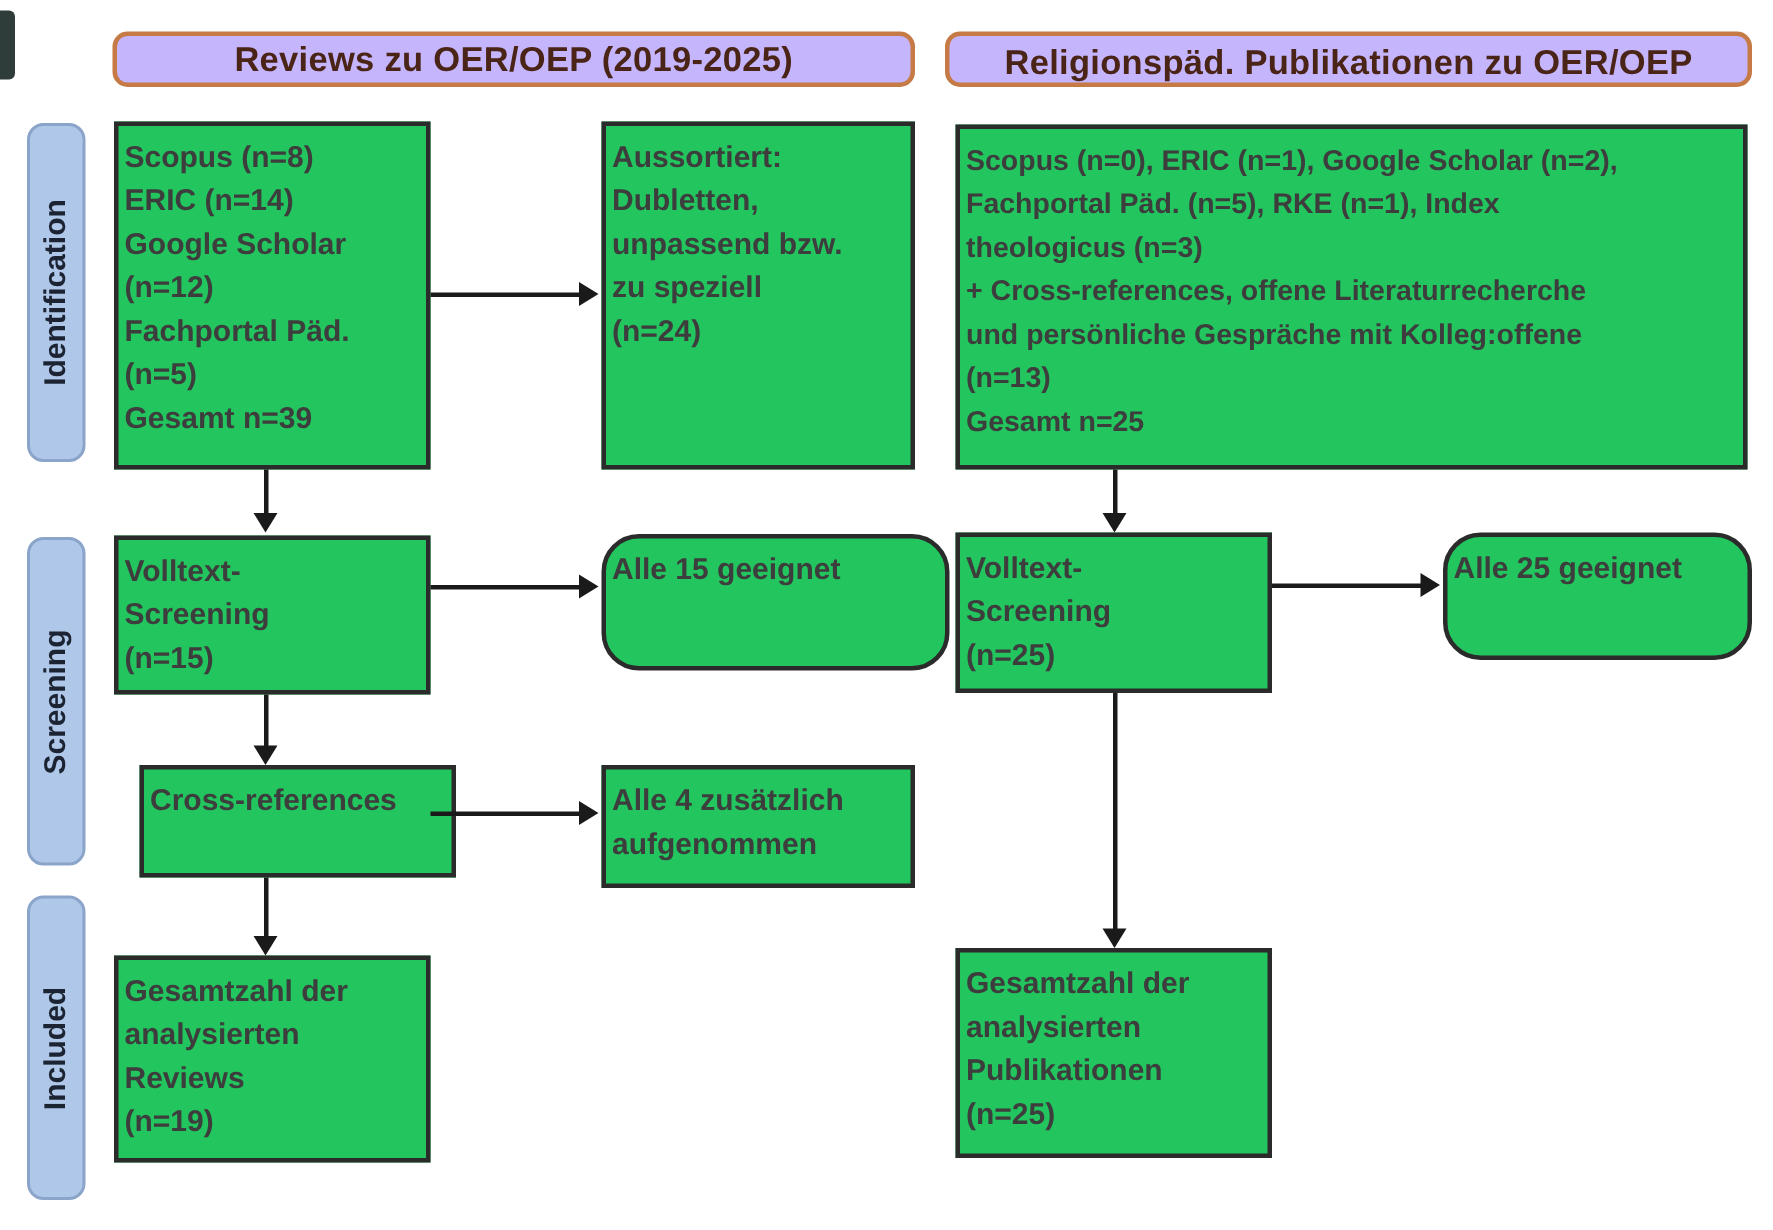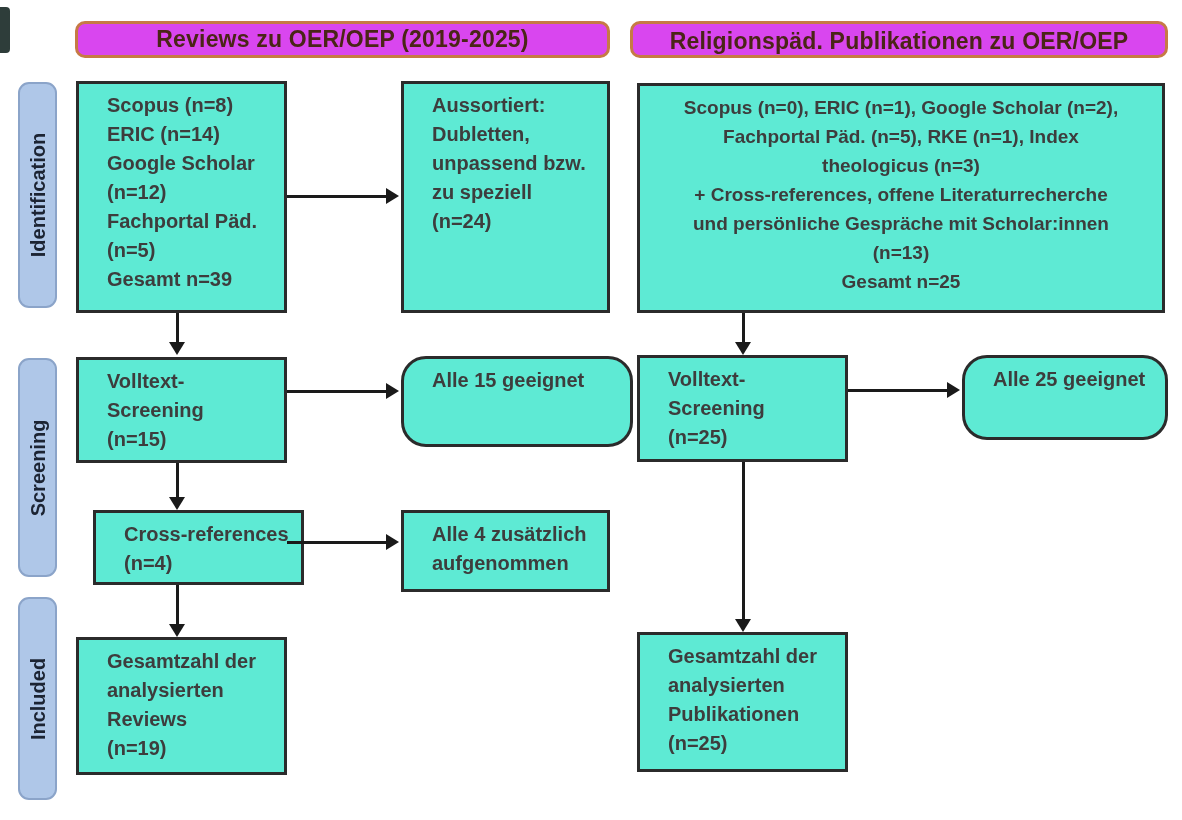"Reviews zu OER/OEP (2019-2025)" .phase-header { background: #d946ef -> #c4b5fd }
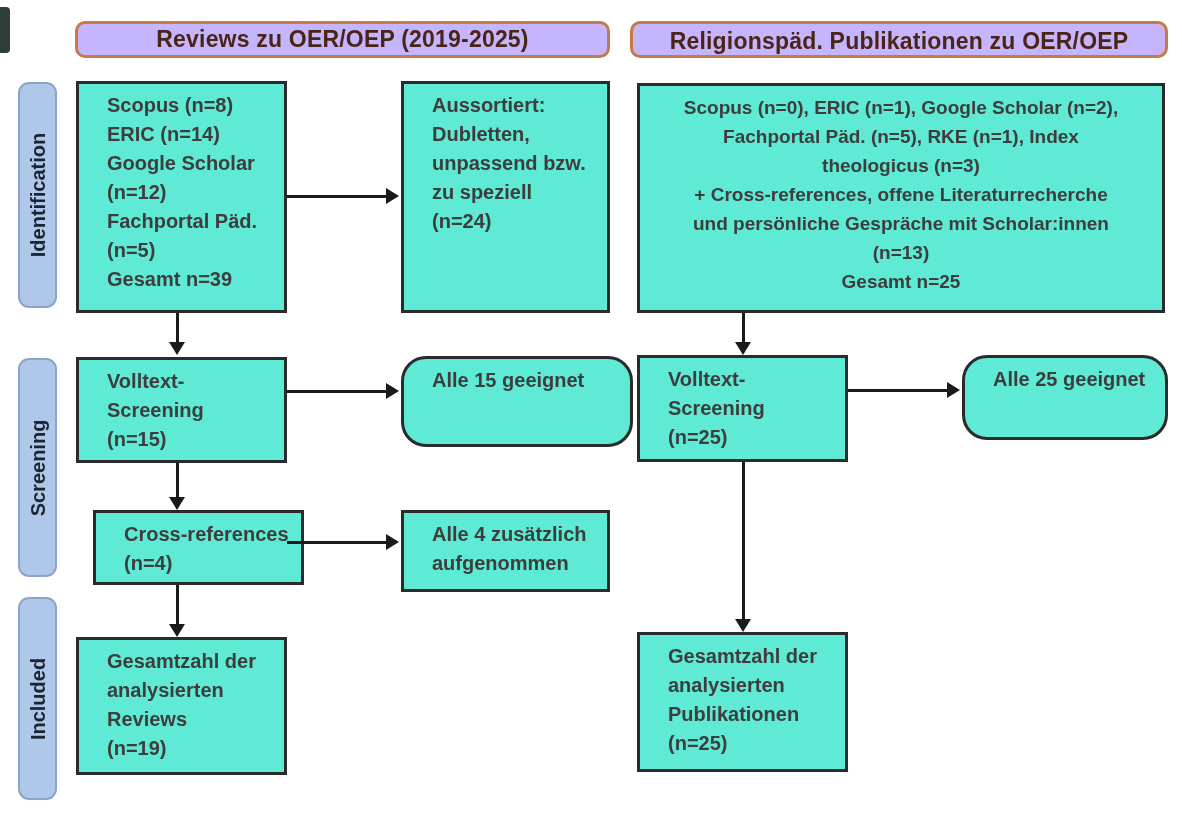"Scopus (n=8)" .fbox { background: #5eead4 -> #22c55e; padding: 7px 28px -> 7px 4px }
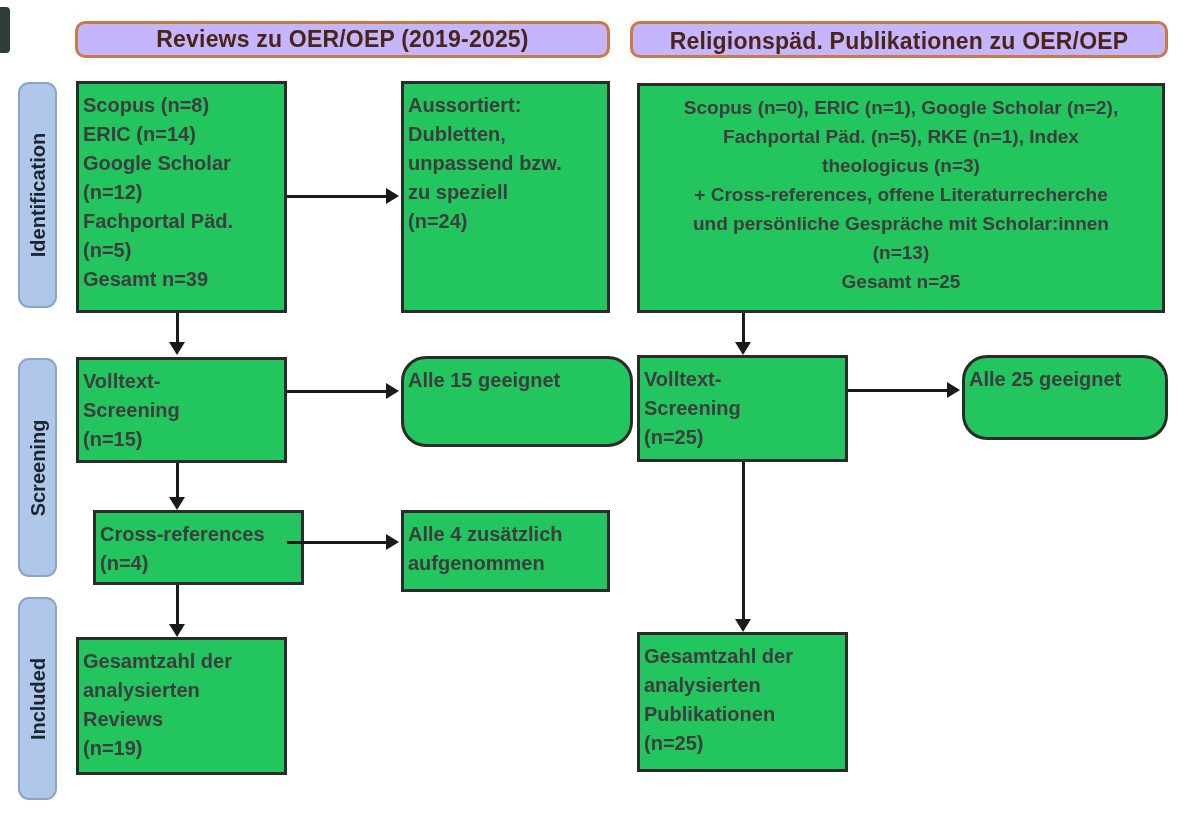"Scopus (n=0), ERIC (n=1), Google" .fbox.wide { text-align: center -> none }
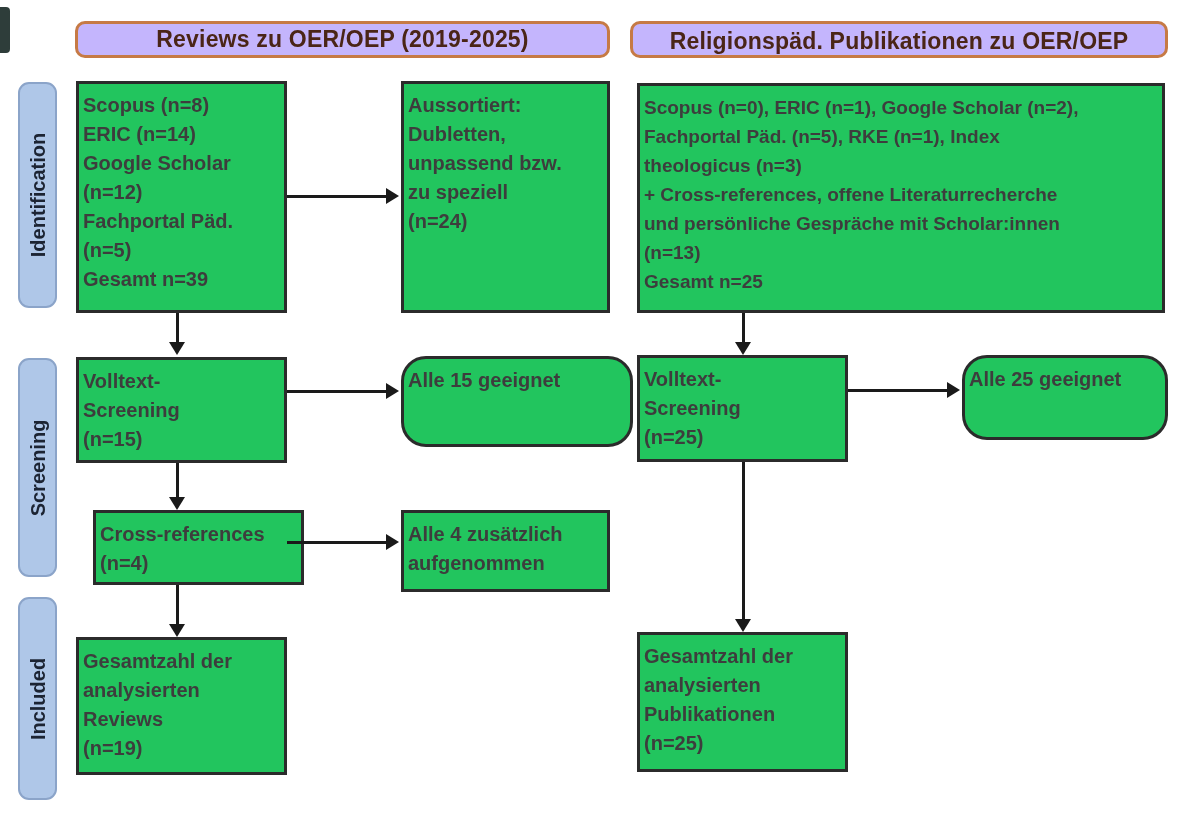"und persönliche Gespräche mit" div { text: Scholar:innen -> Kolleg:offene }
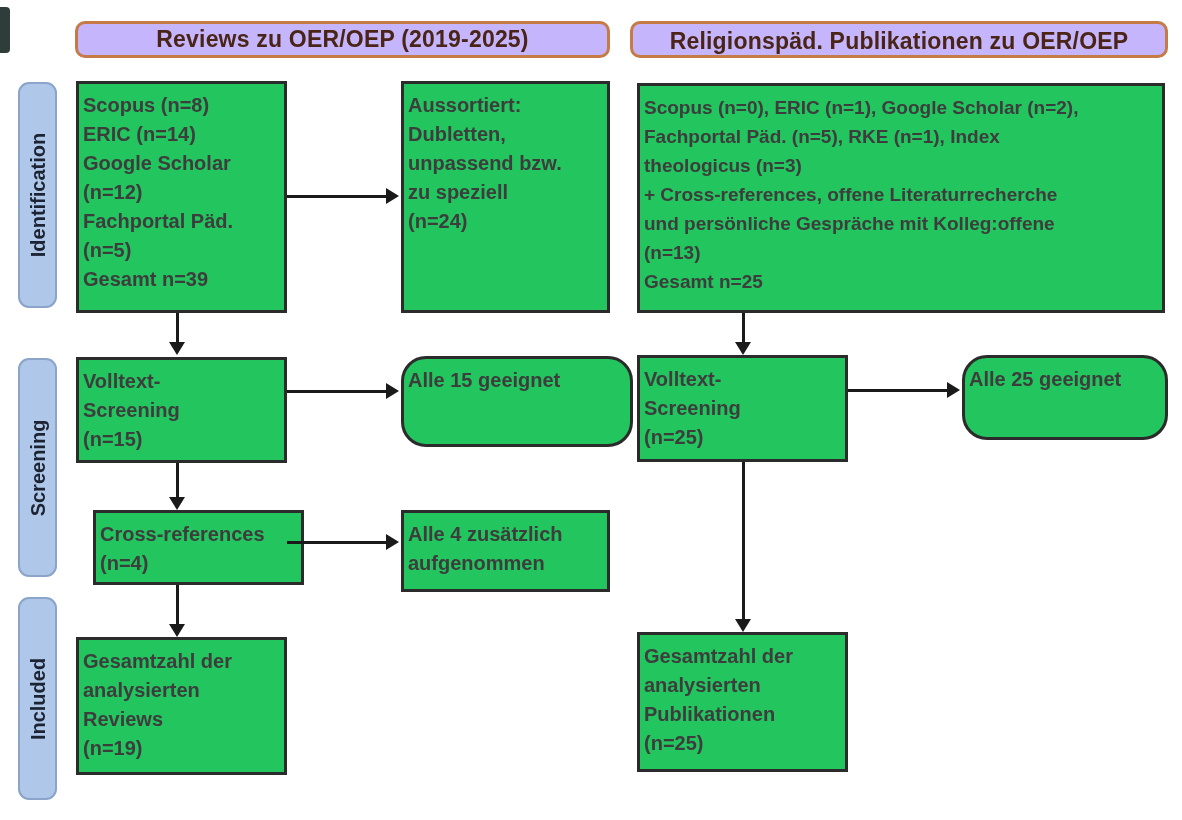"(n=4)" div { html: <div>(n=4)</div> -> none }
